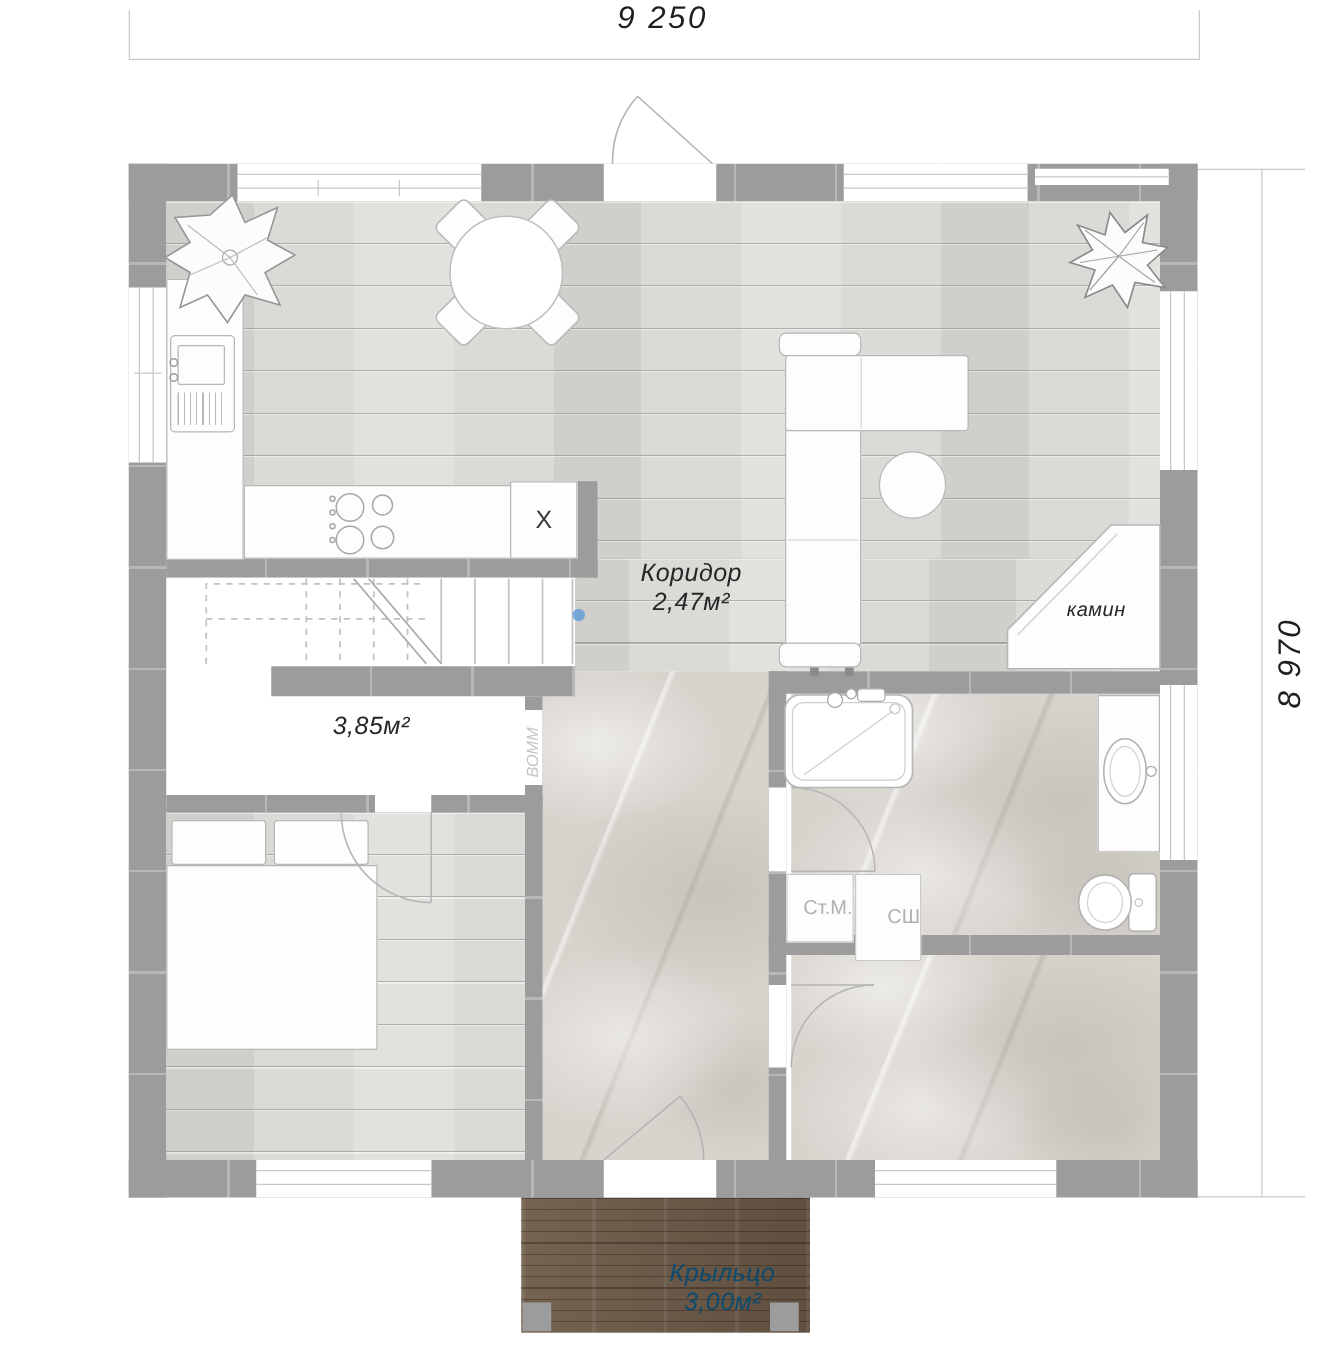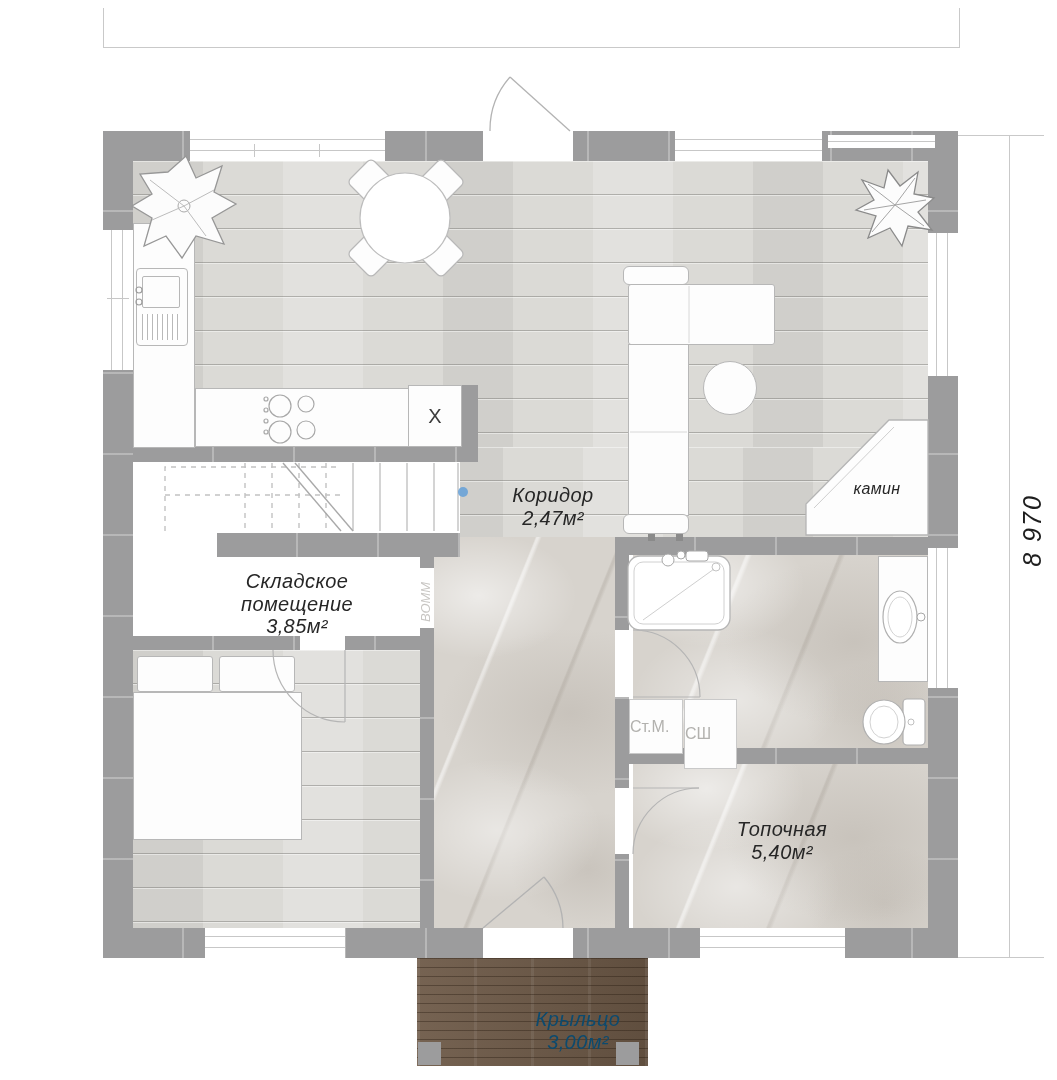"9 250" div.a { html: none -> <div>9 250</div> }
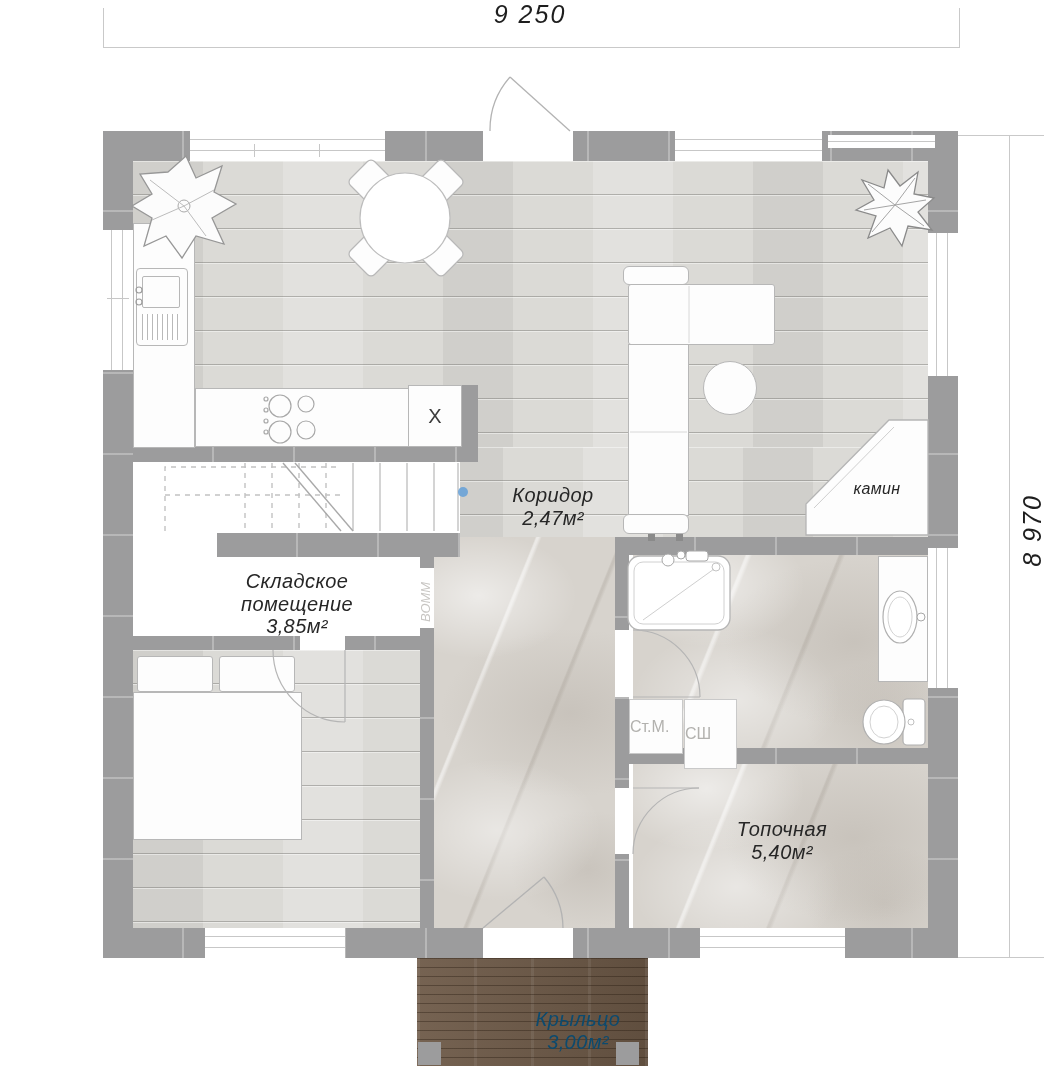"Коридор" div.a { margin-top: 36px -> none }
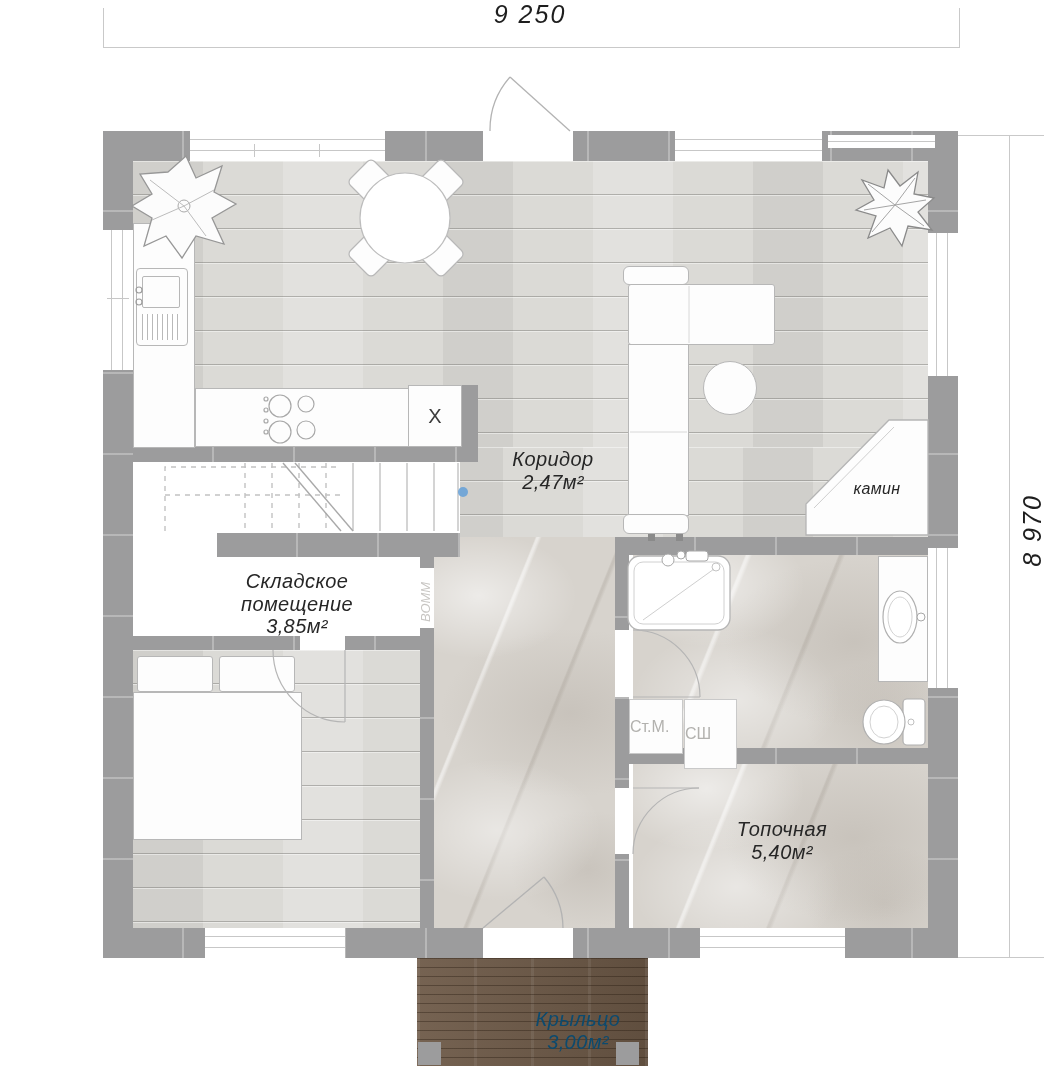"Складское помещение" span { html: <span>Складское помещение</span> -> none }
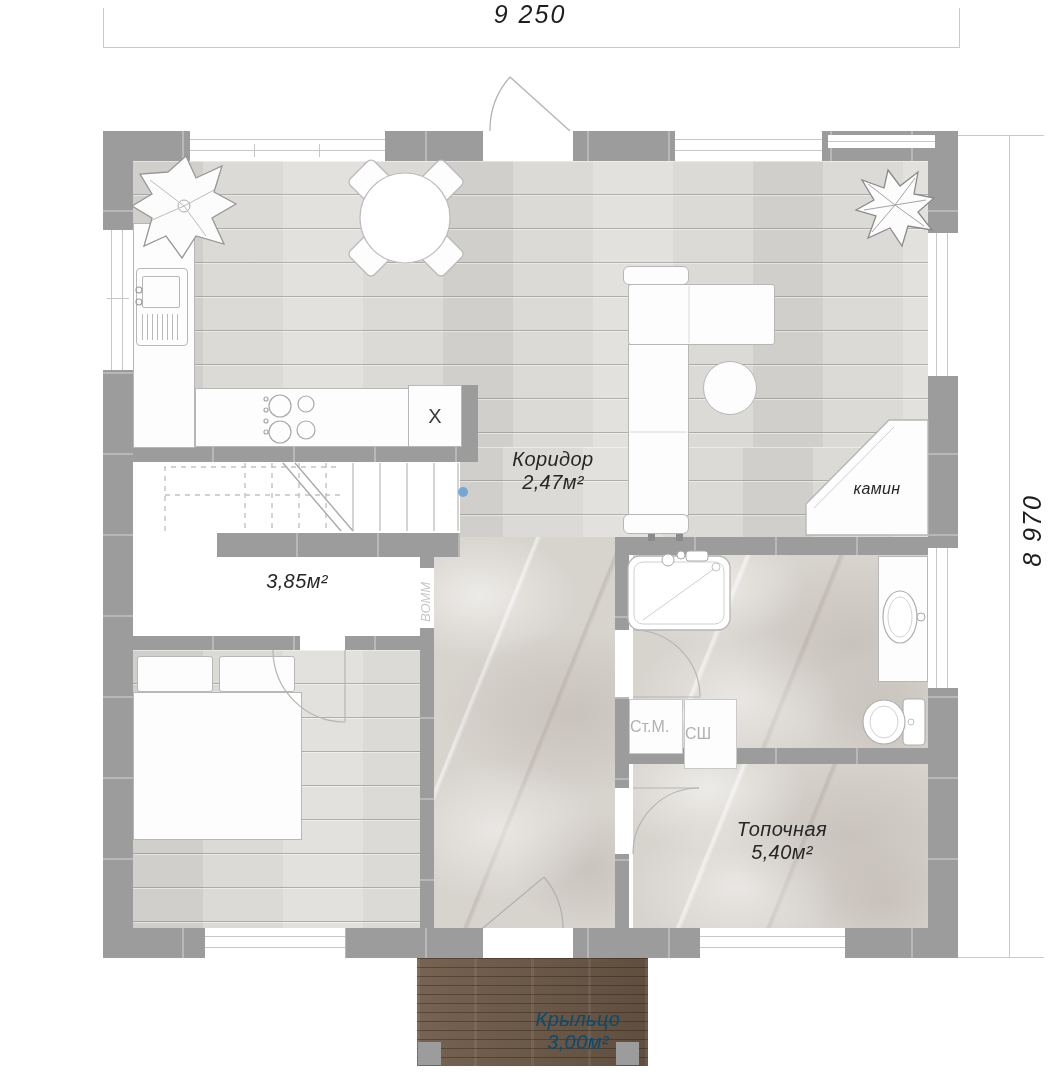"Ст.М." .gray-lbl { justify-content: flex-start -> flex-end }
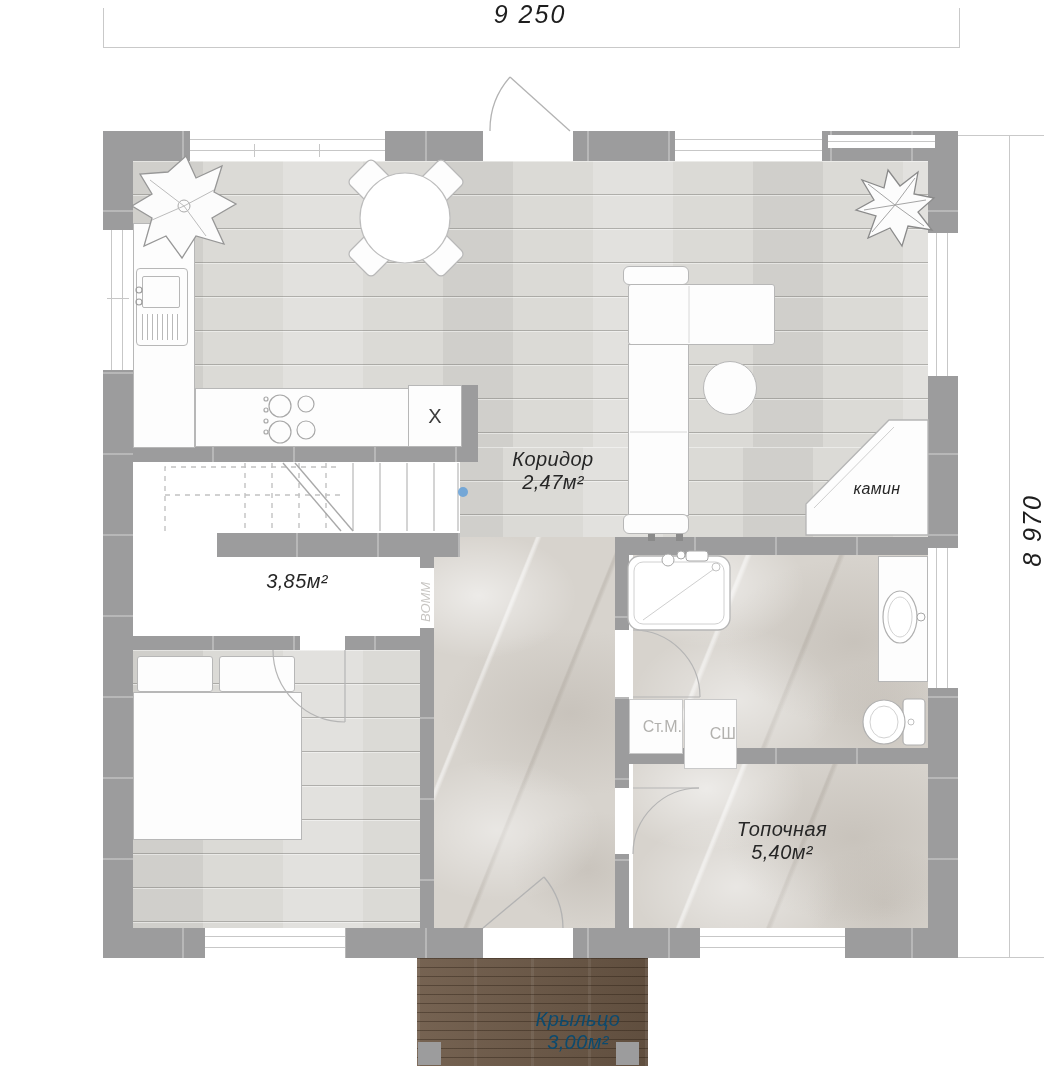"Топочная" div.a { html: <div> <span>Топочная</span> <span>5,40м²</span> </div> -> none }
